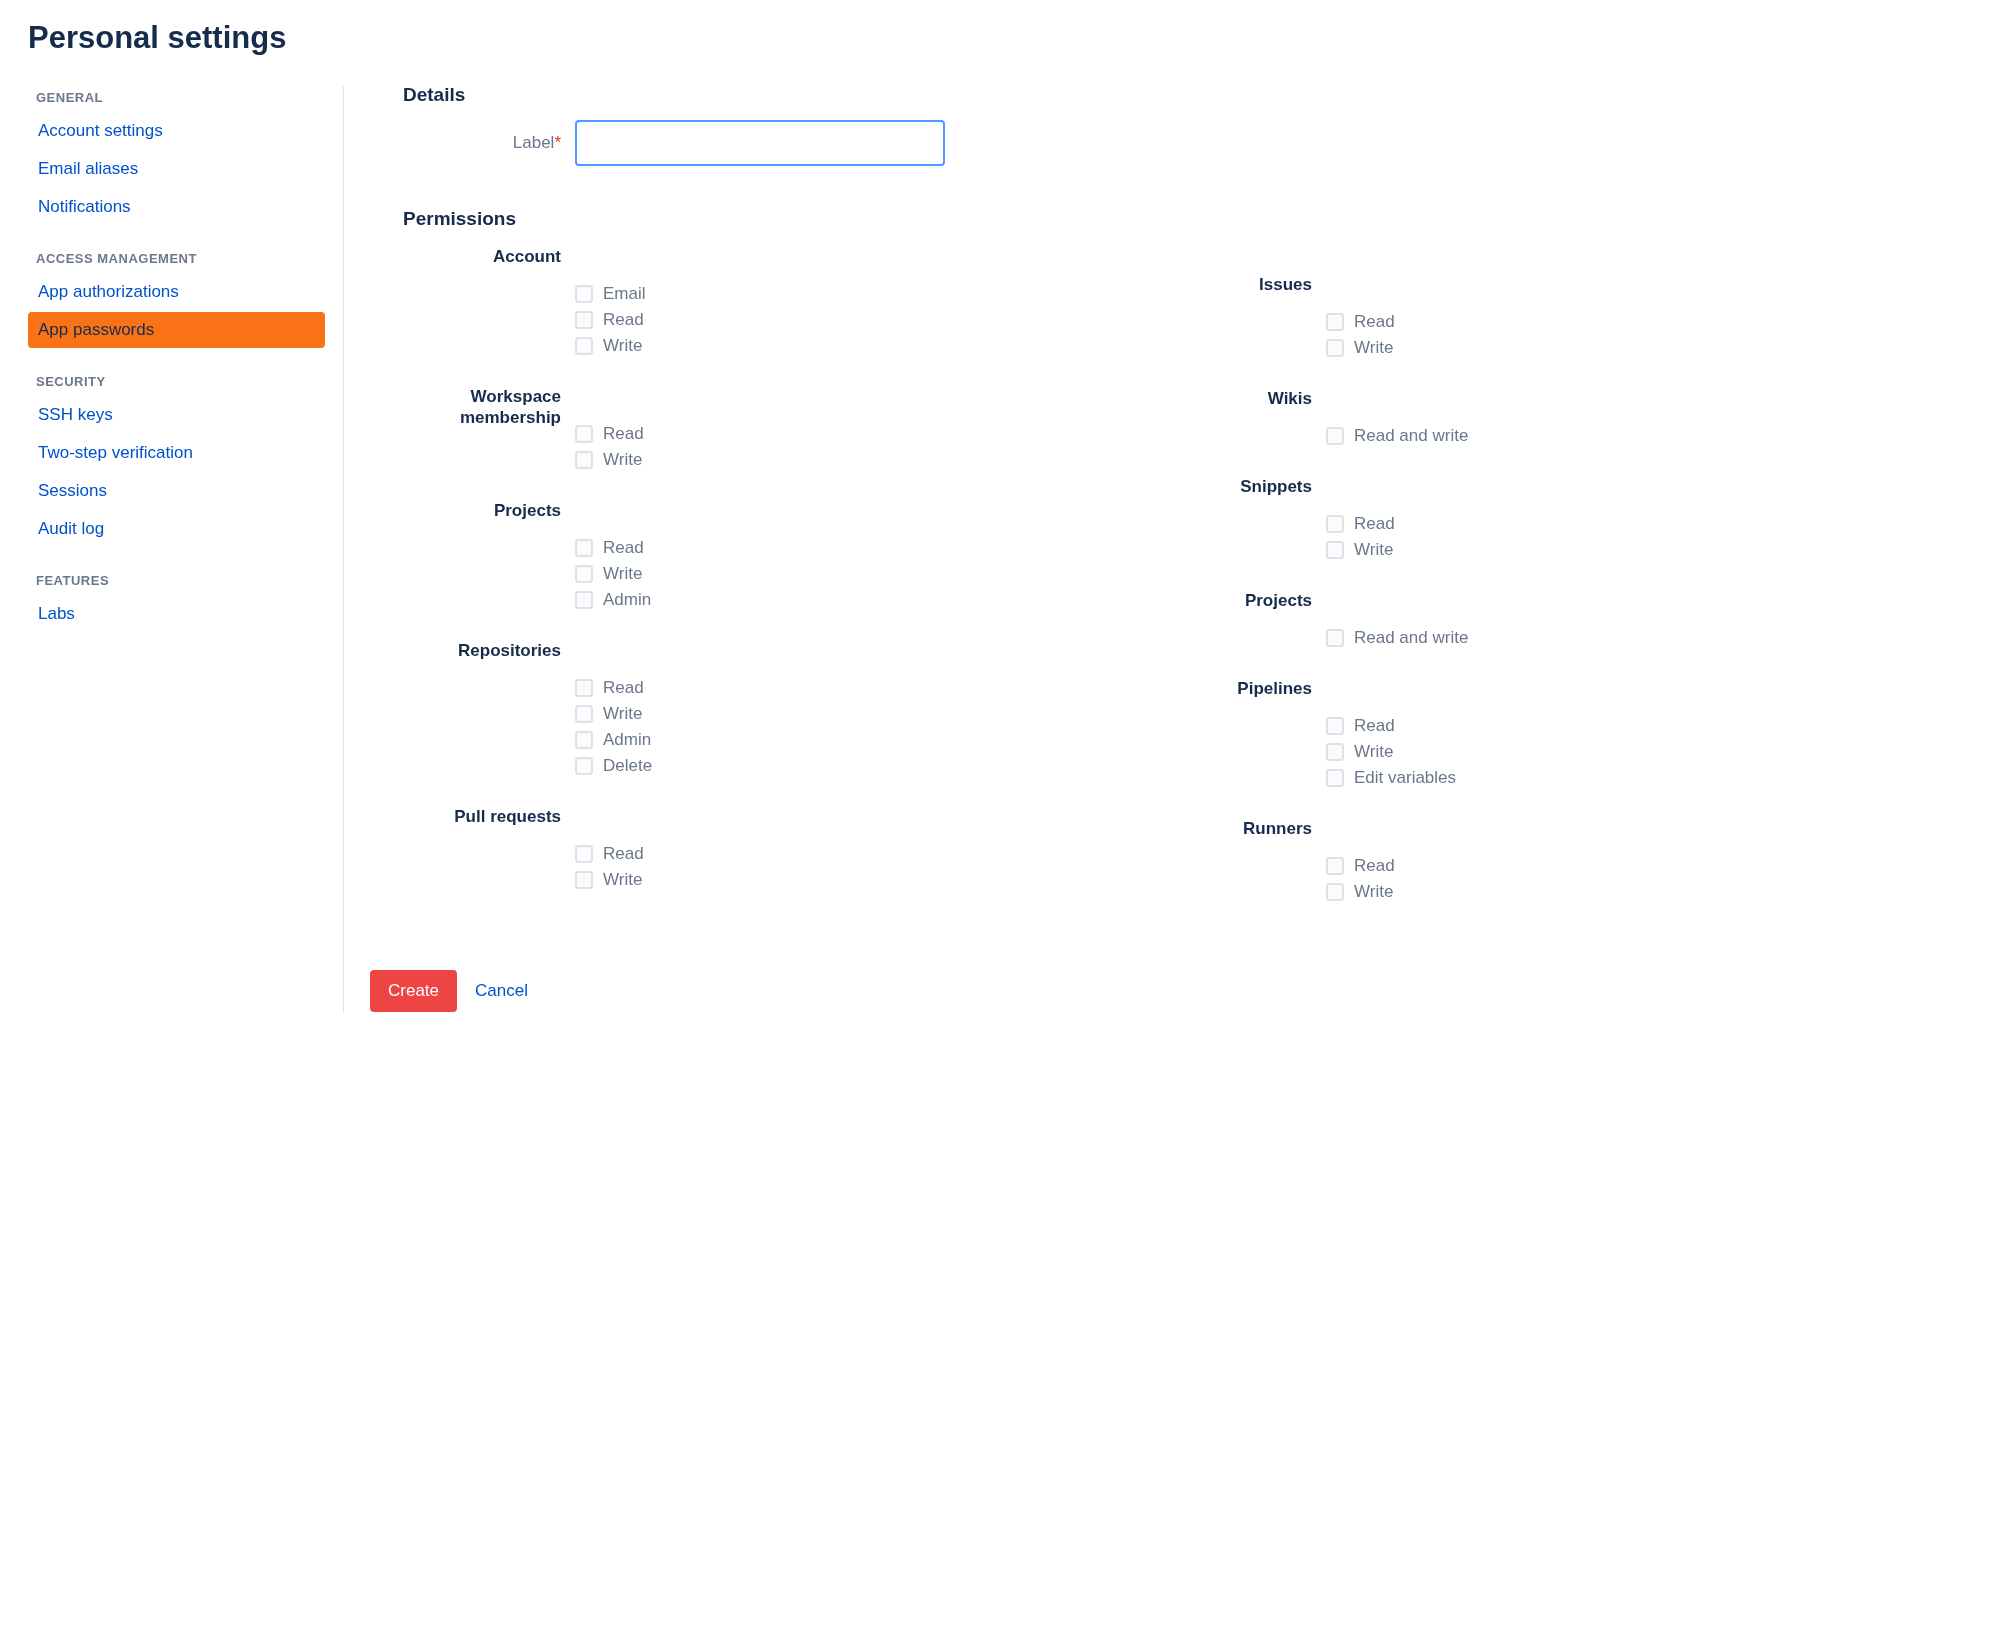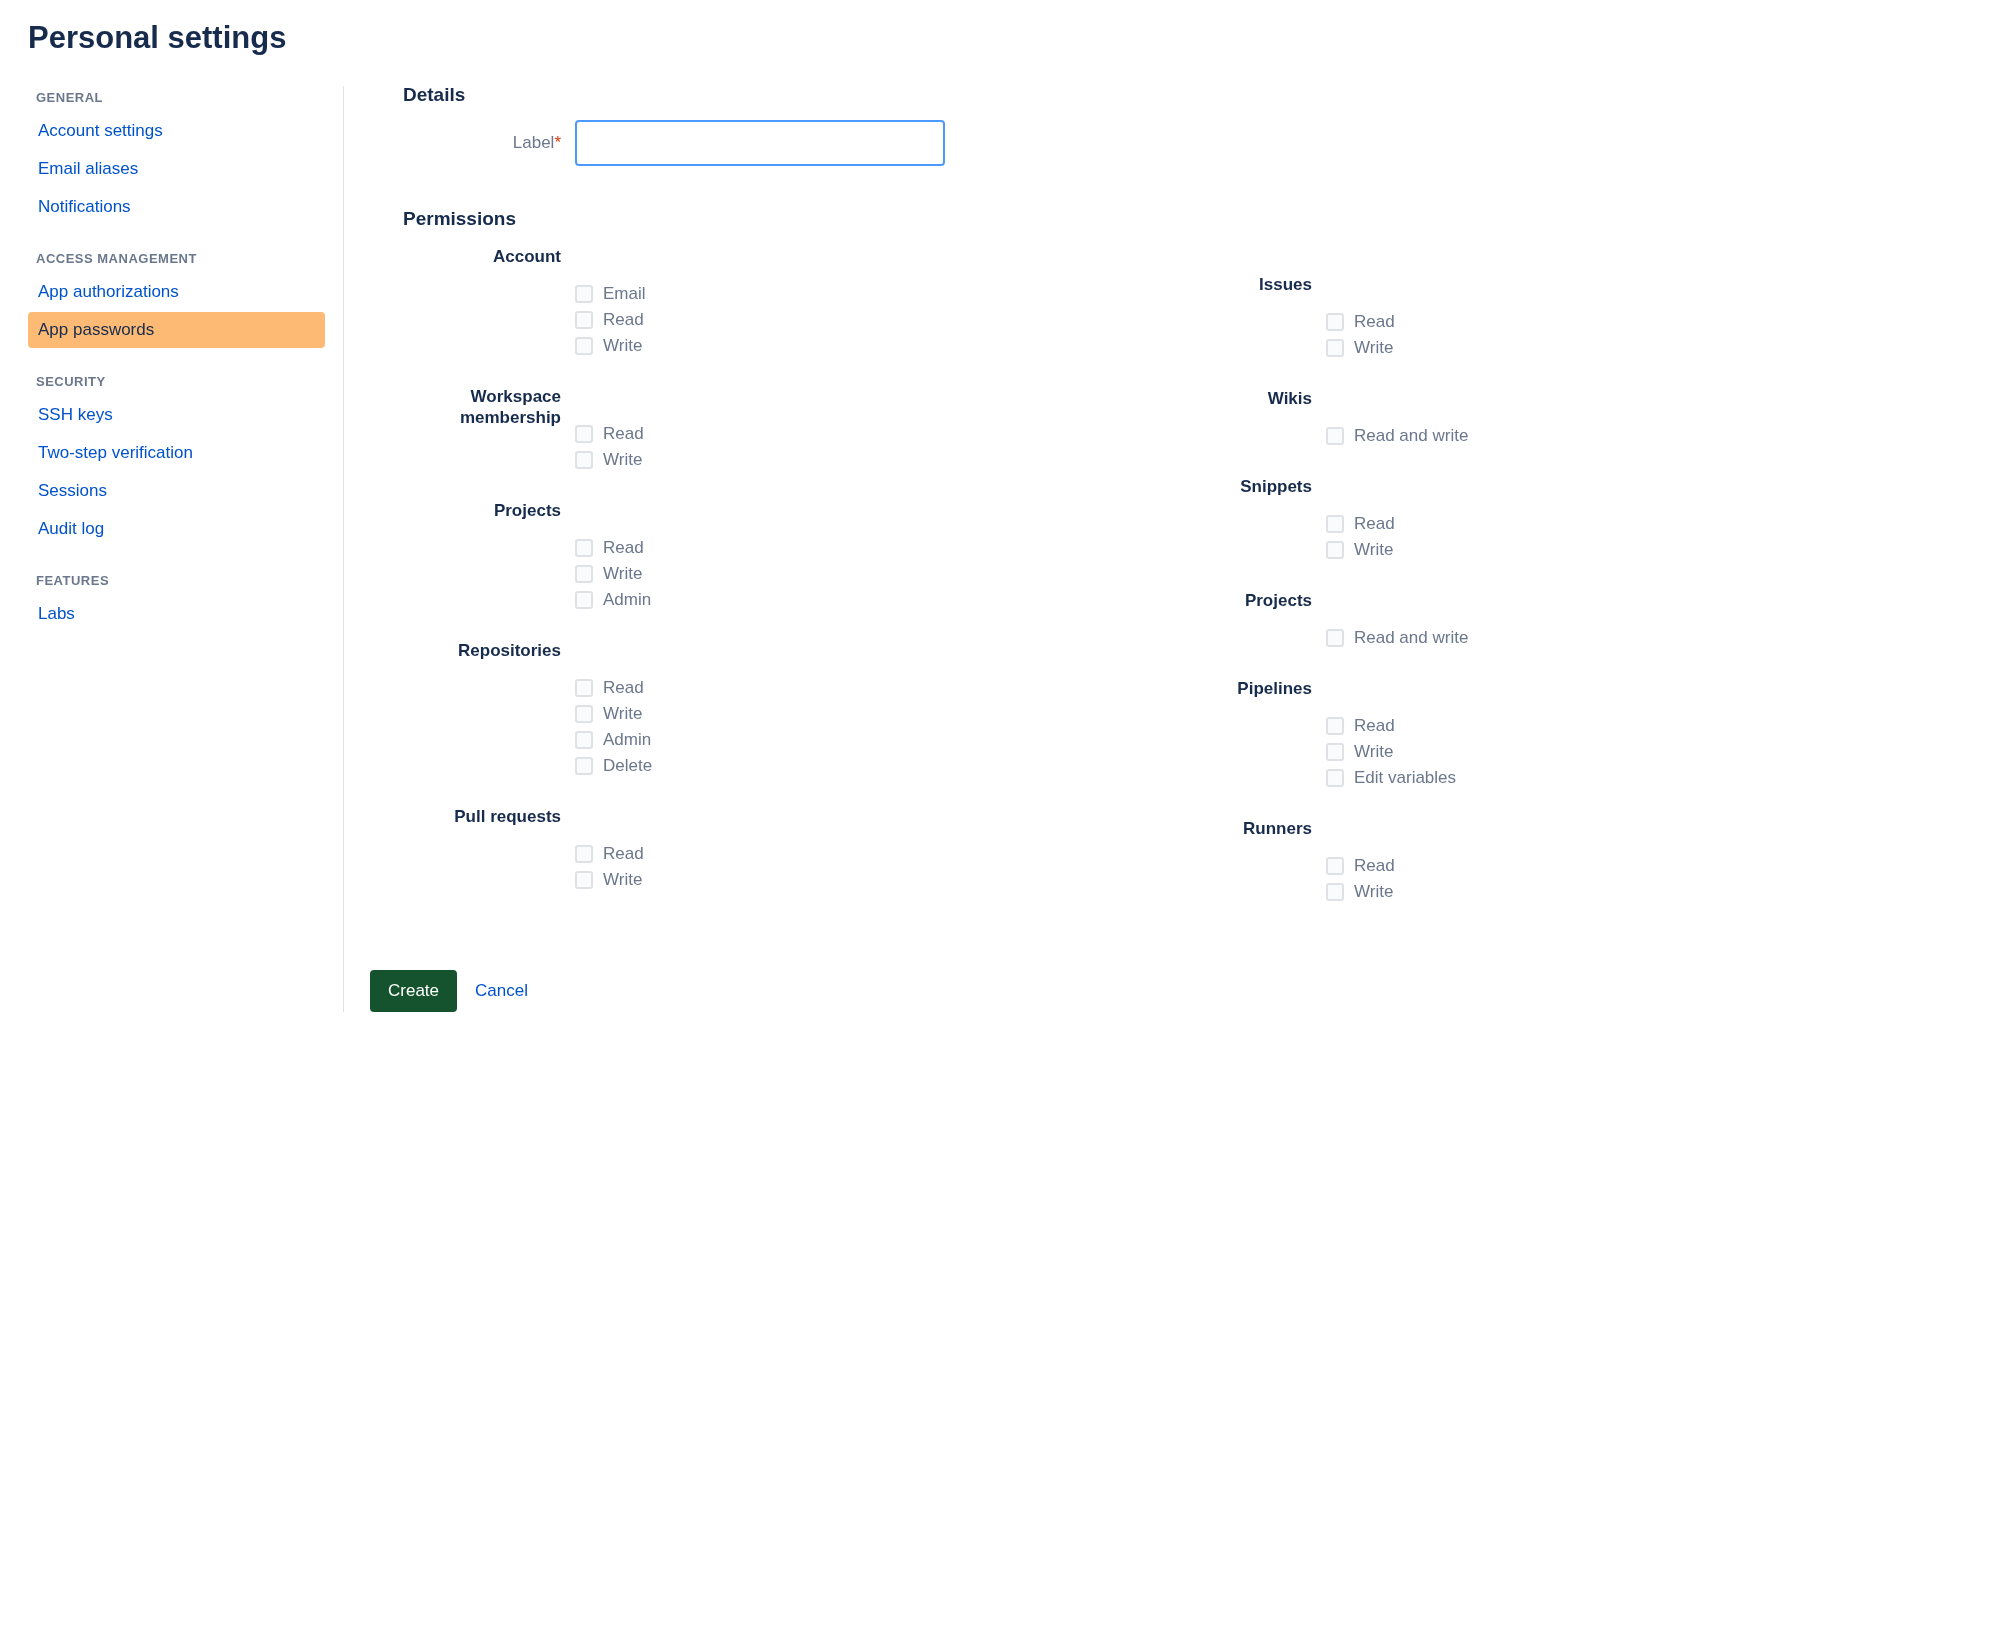"App passwords" .sidebar .nav-item.active { background: #fdba74 -> #f97316 }
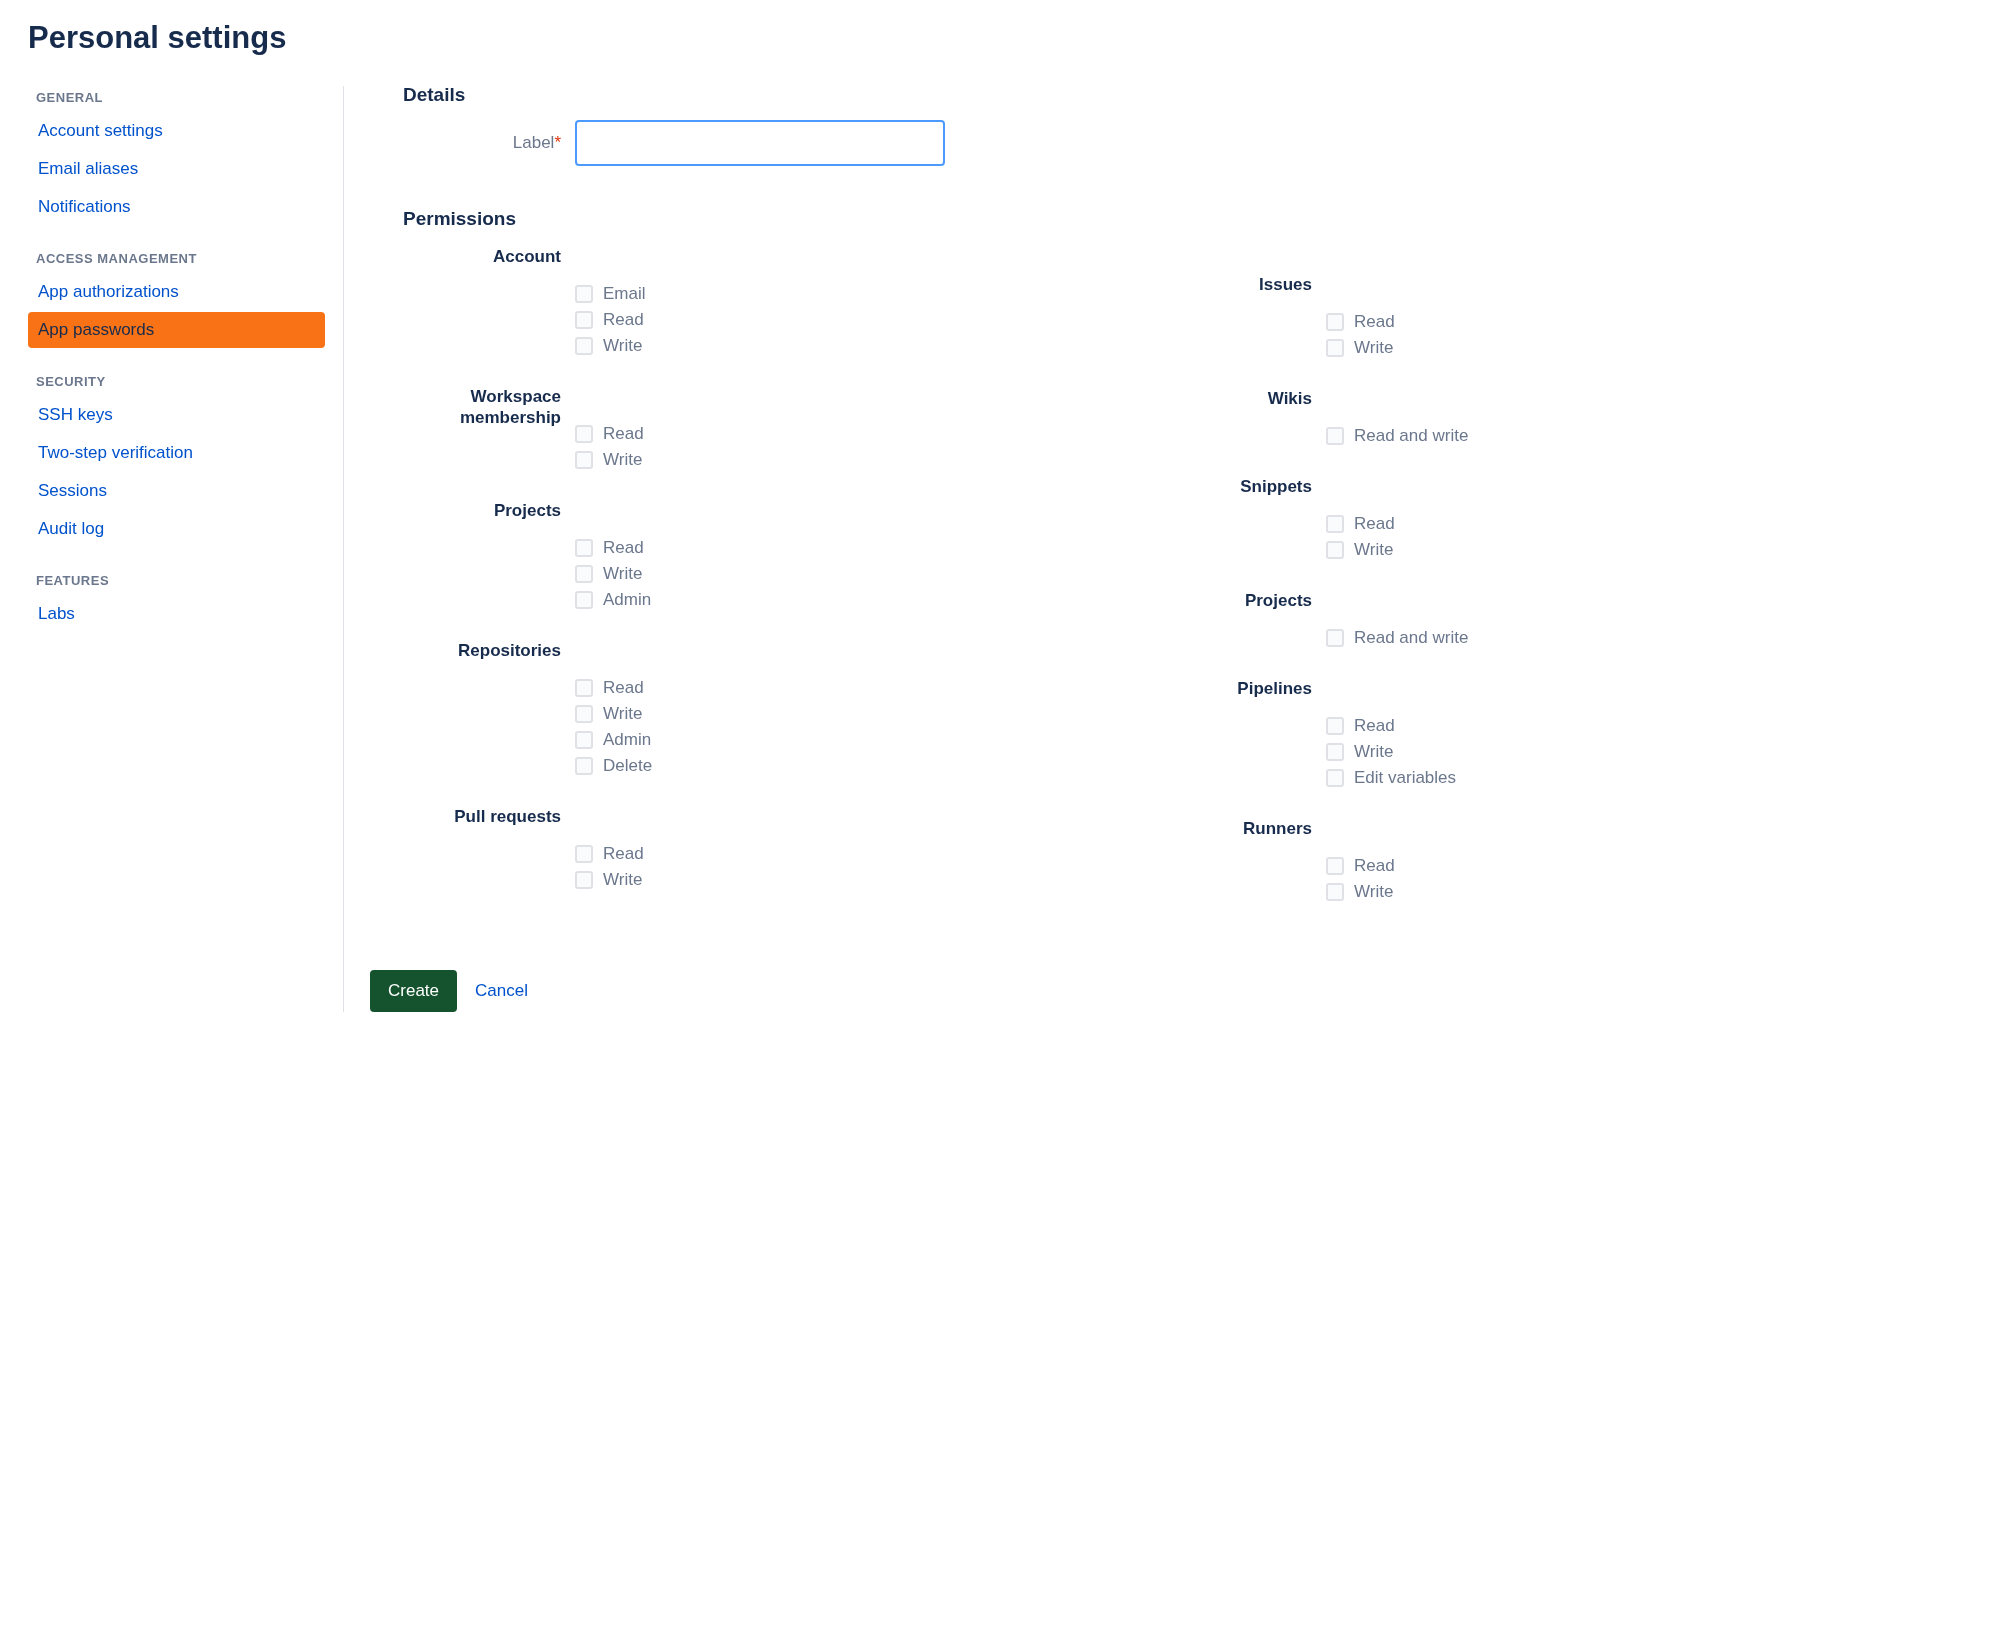"Create" .btn-primary { background: #14532d -> #ef4444 }
